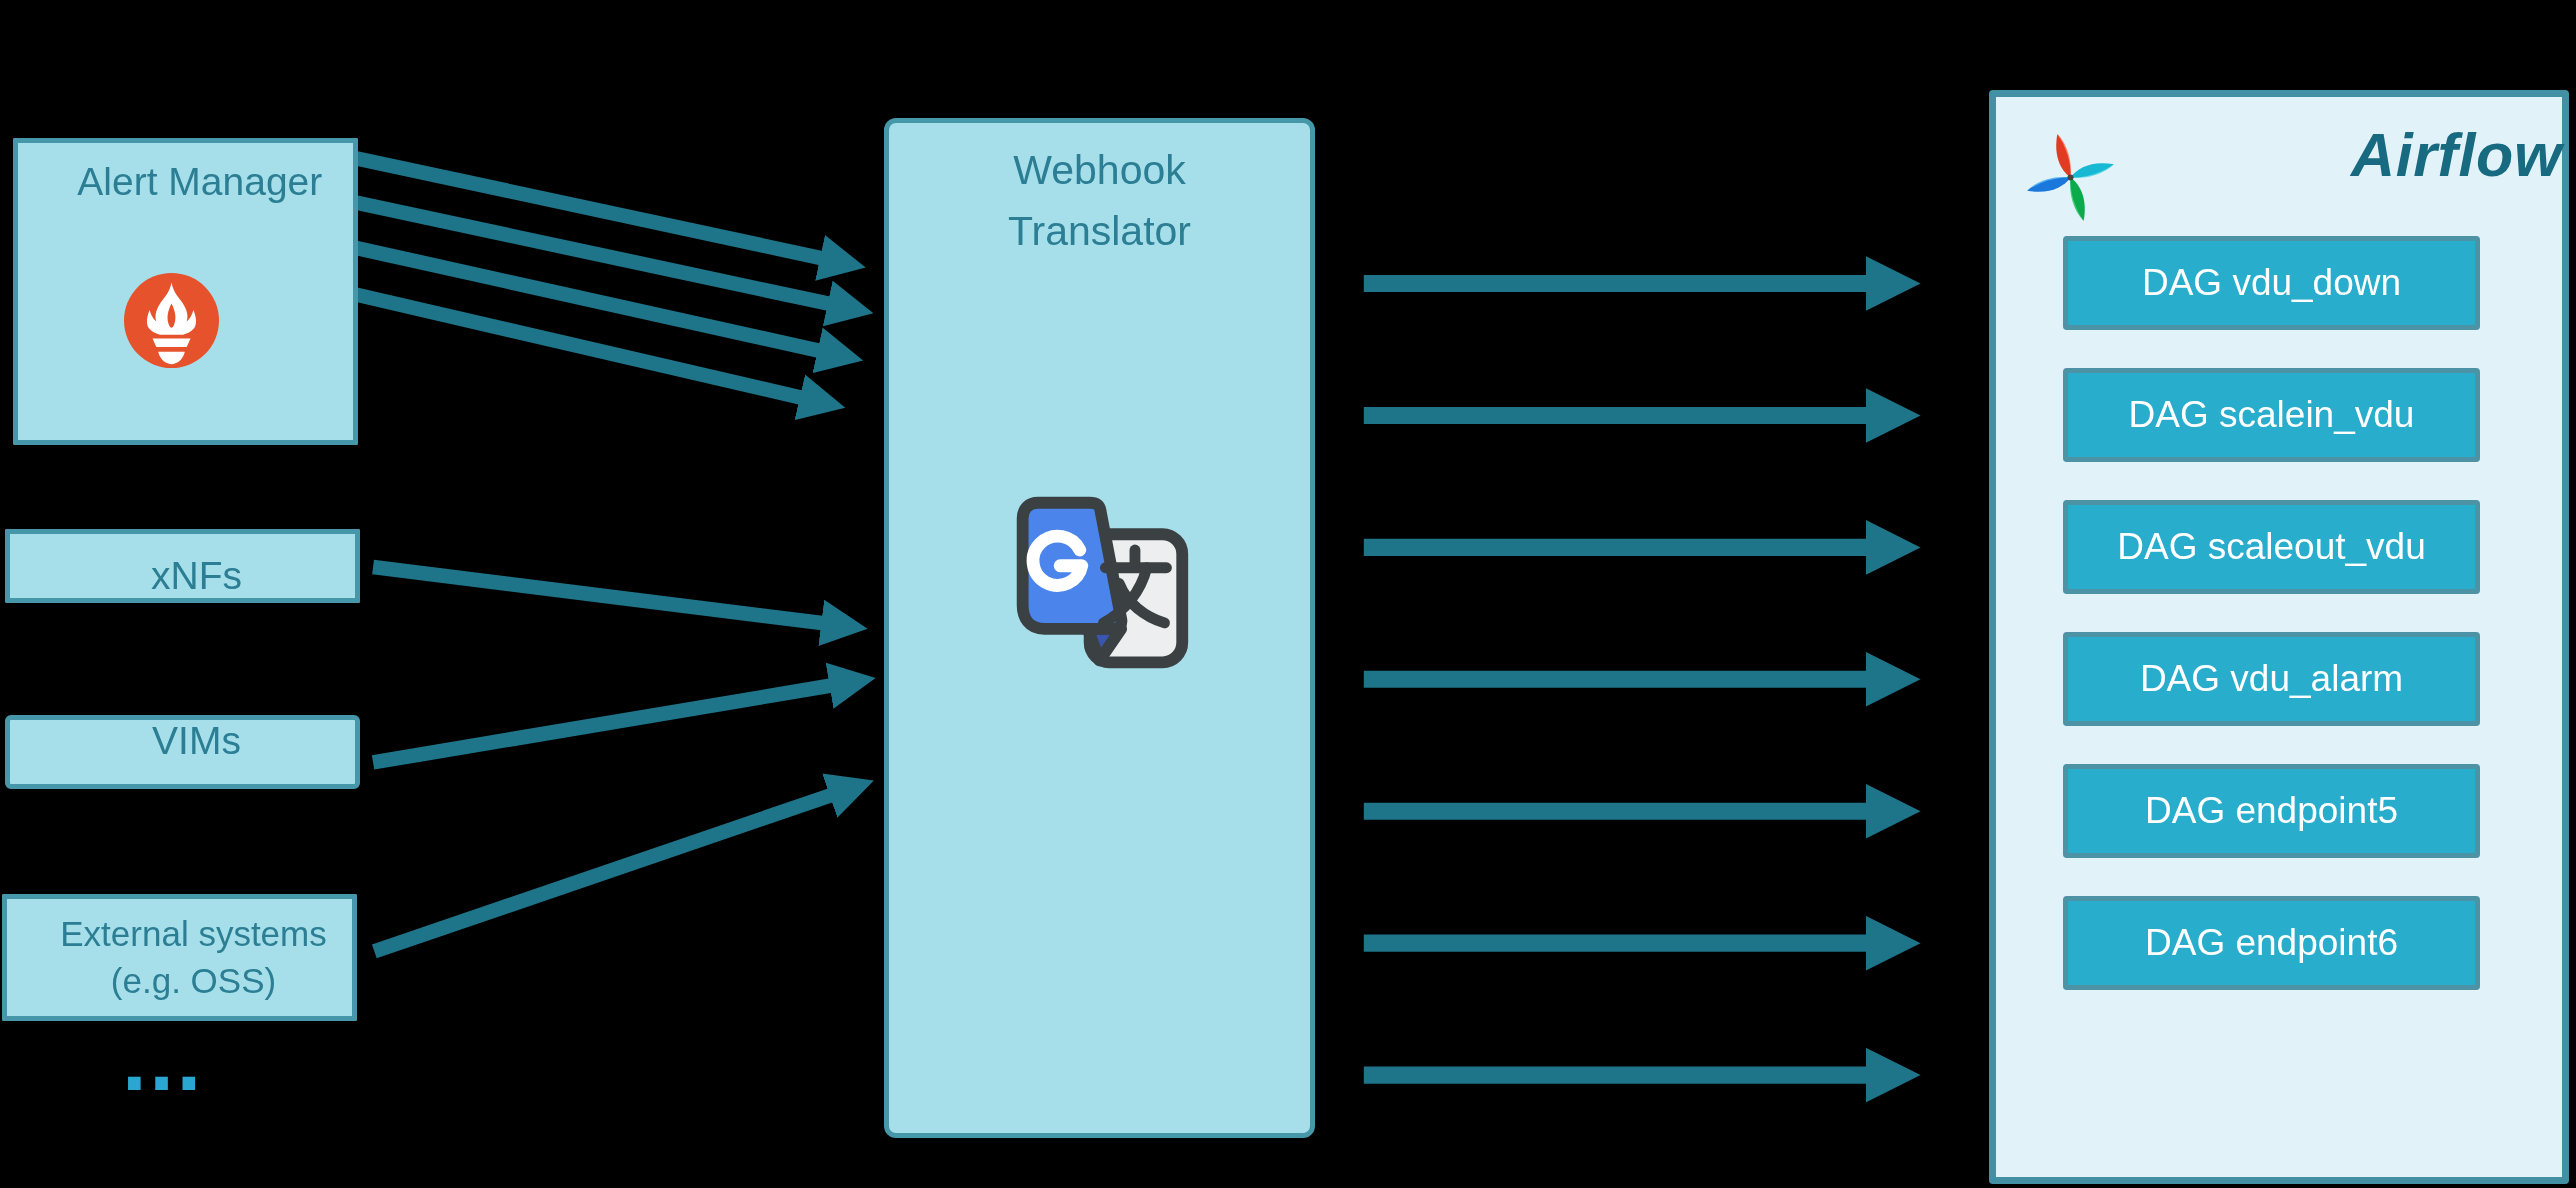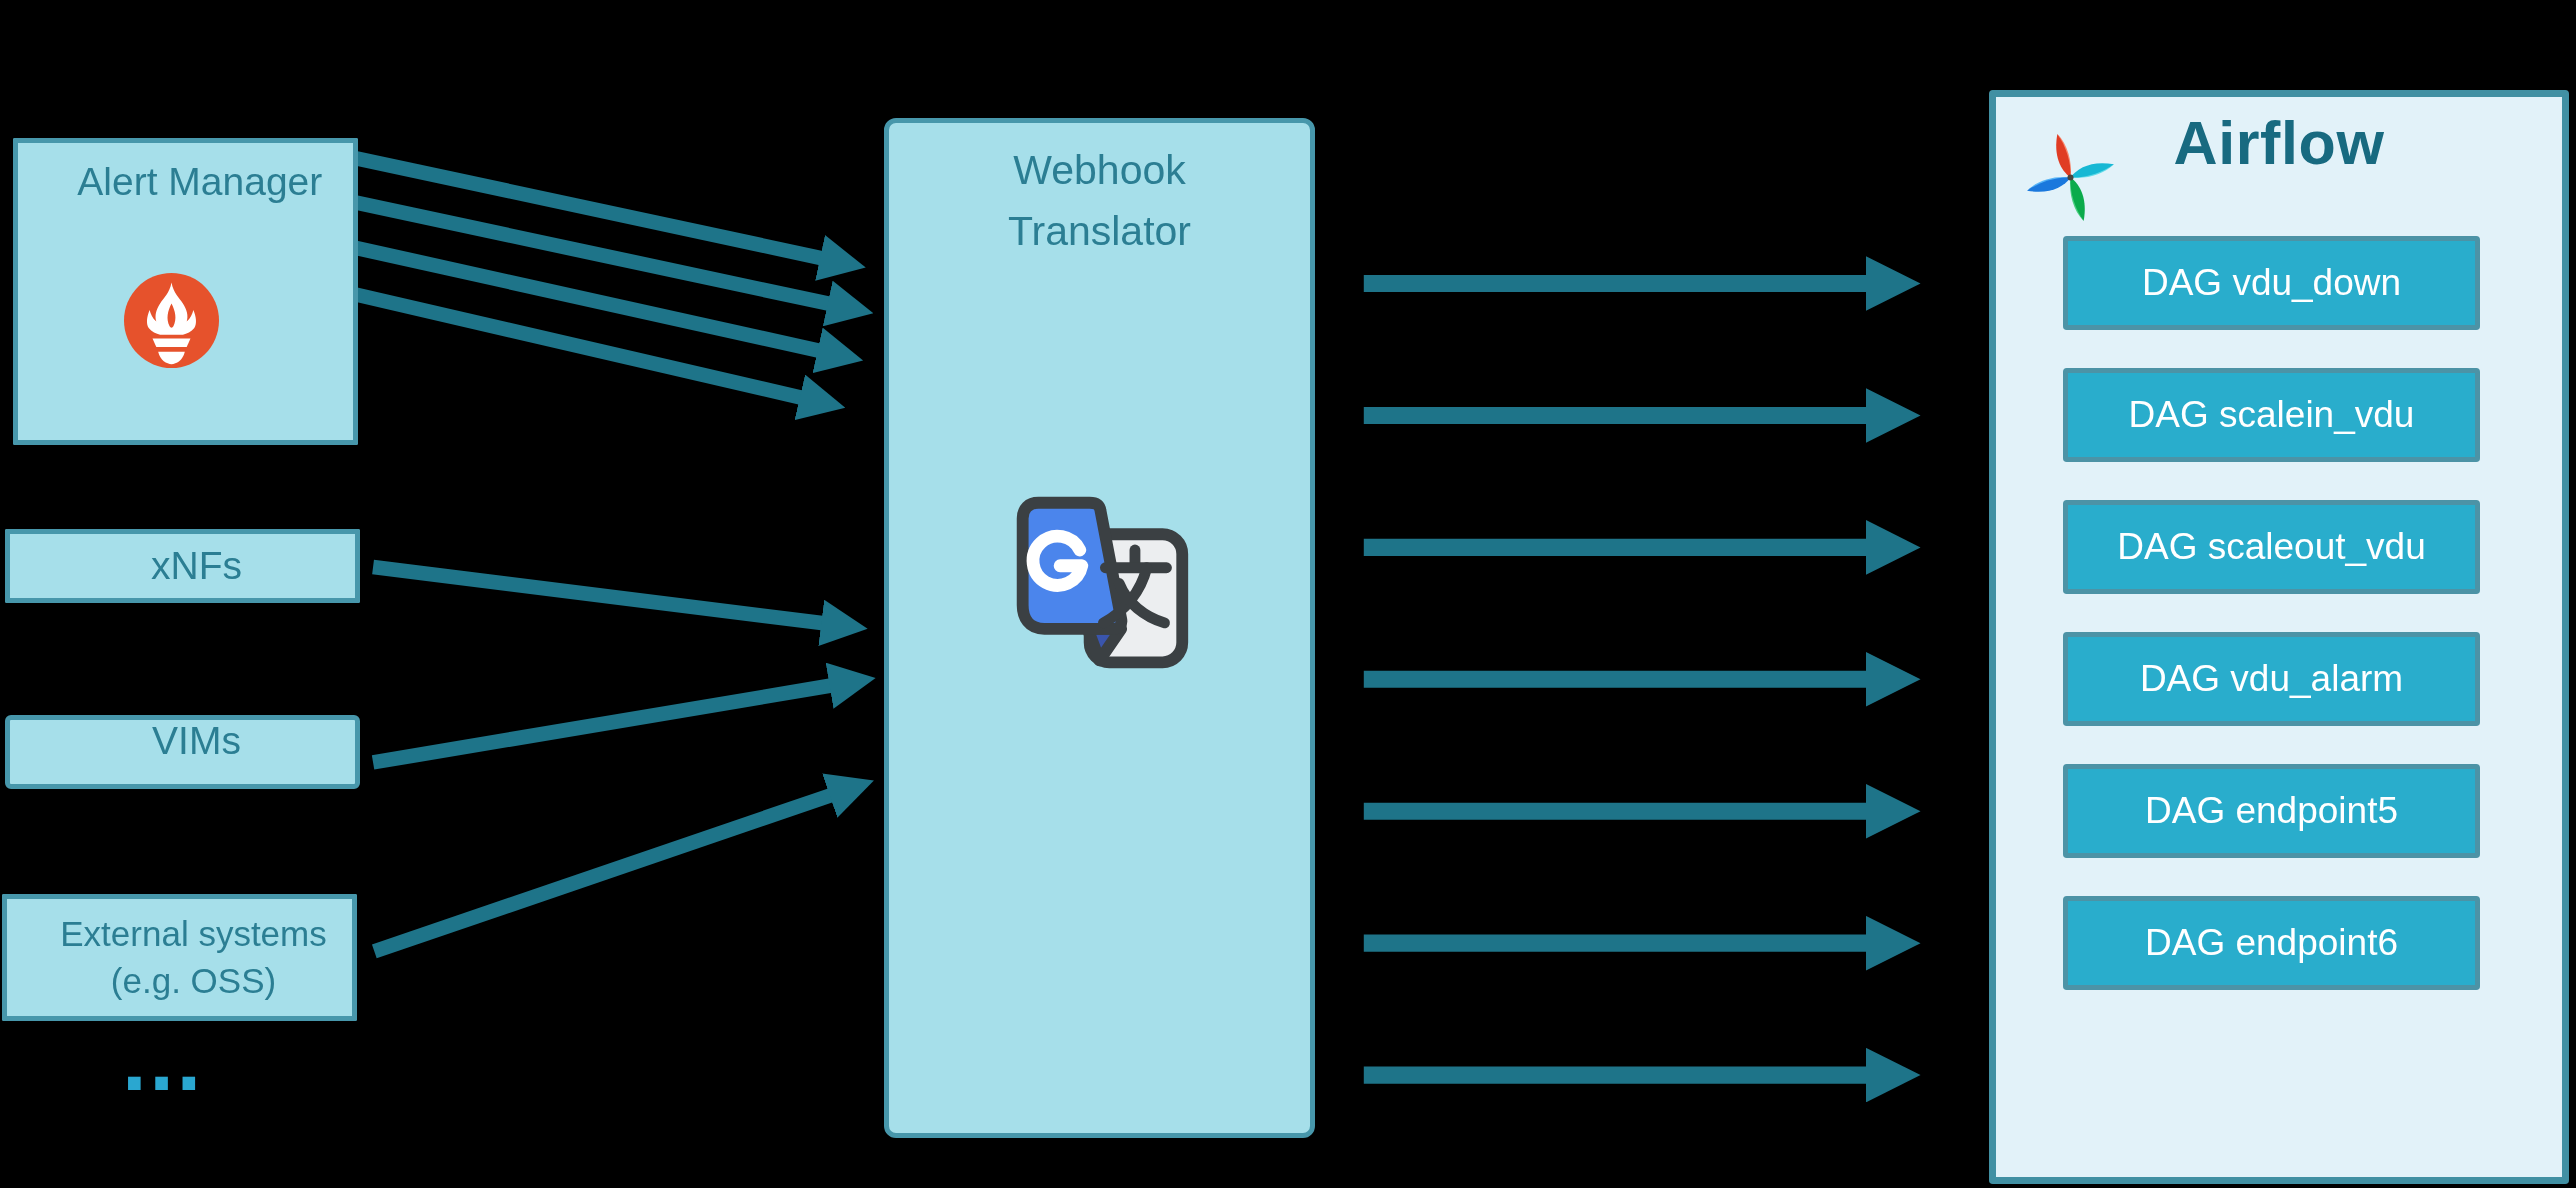"Airflow" .af-title { font-style: none -> italic; text-align: center -> right; top: 11px -> 23px }
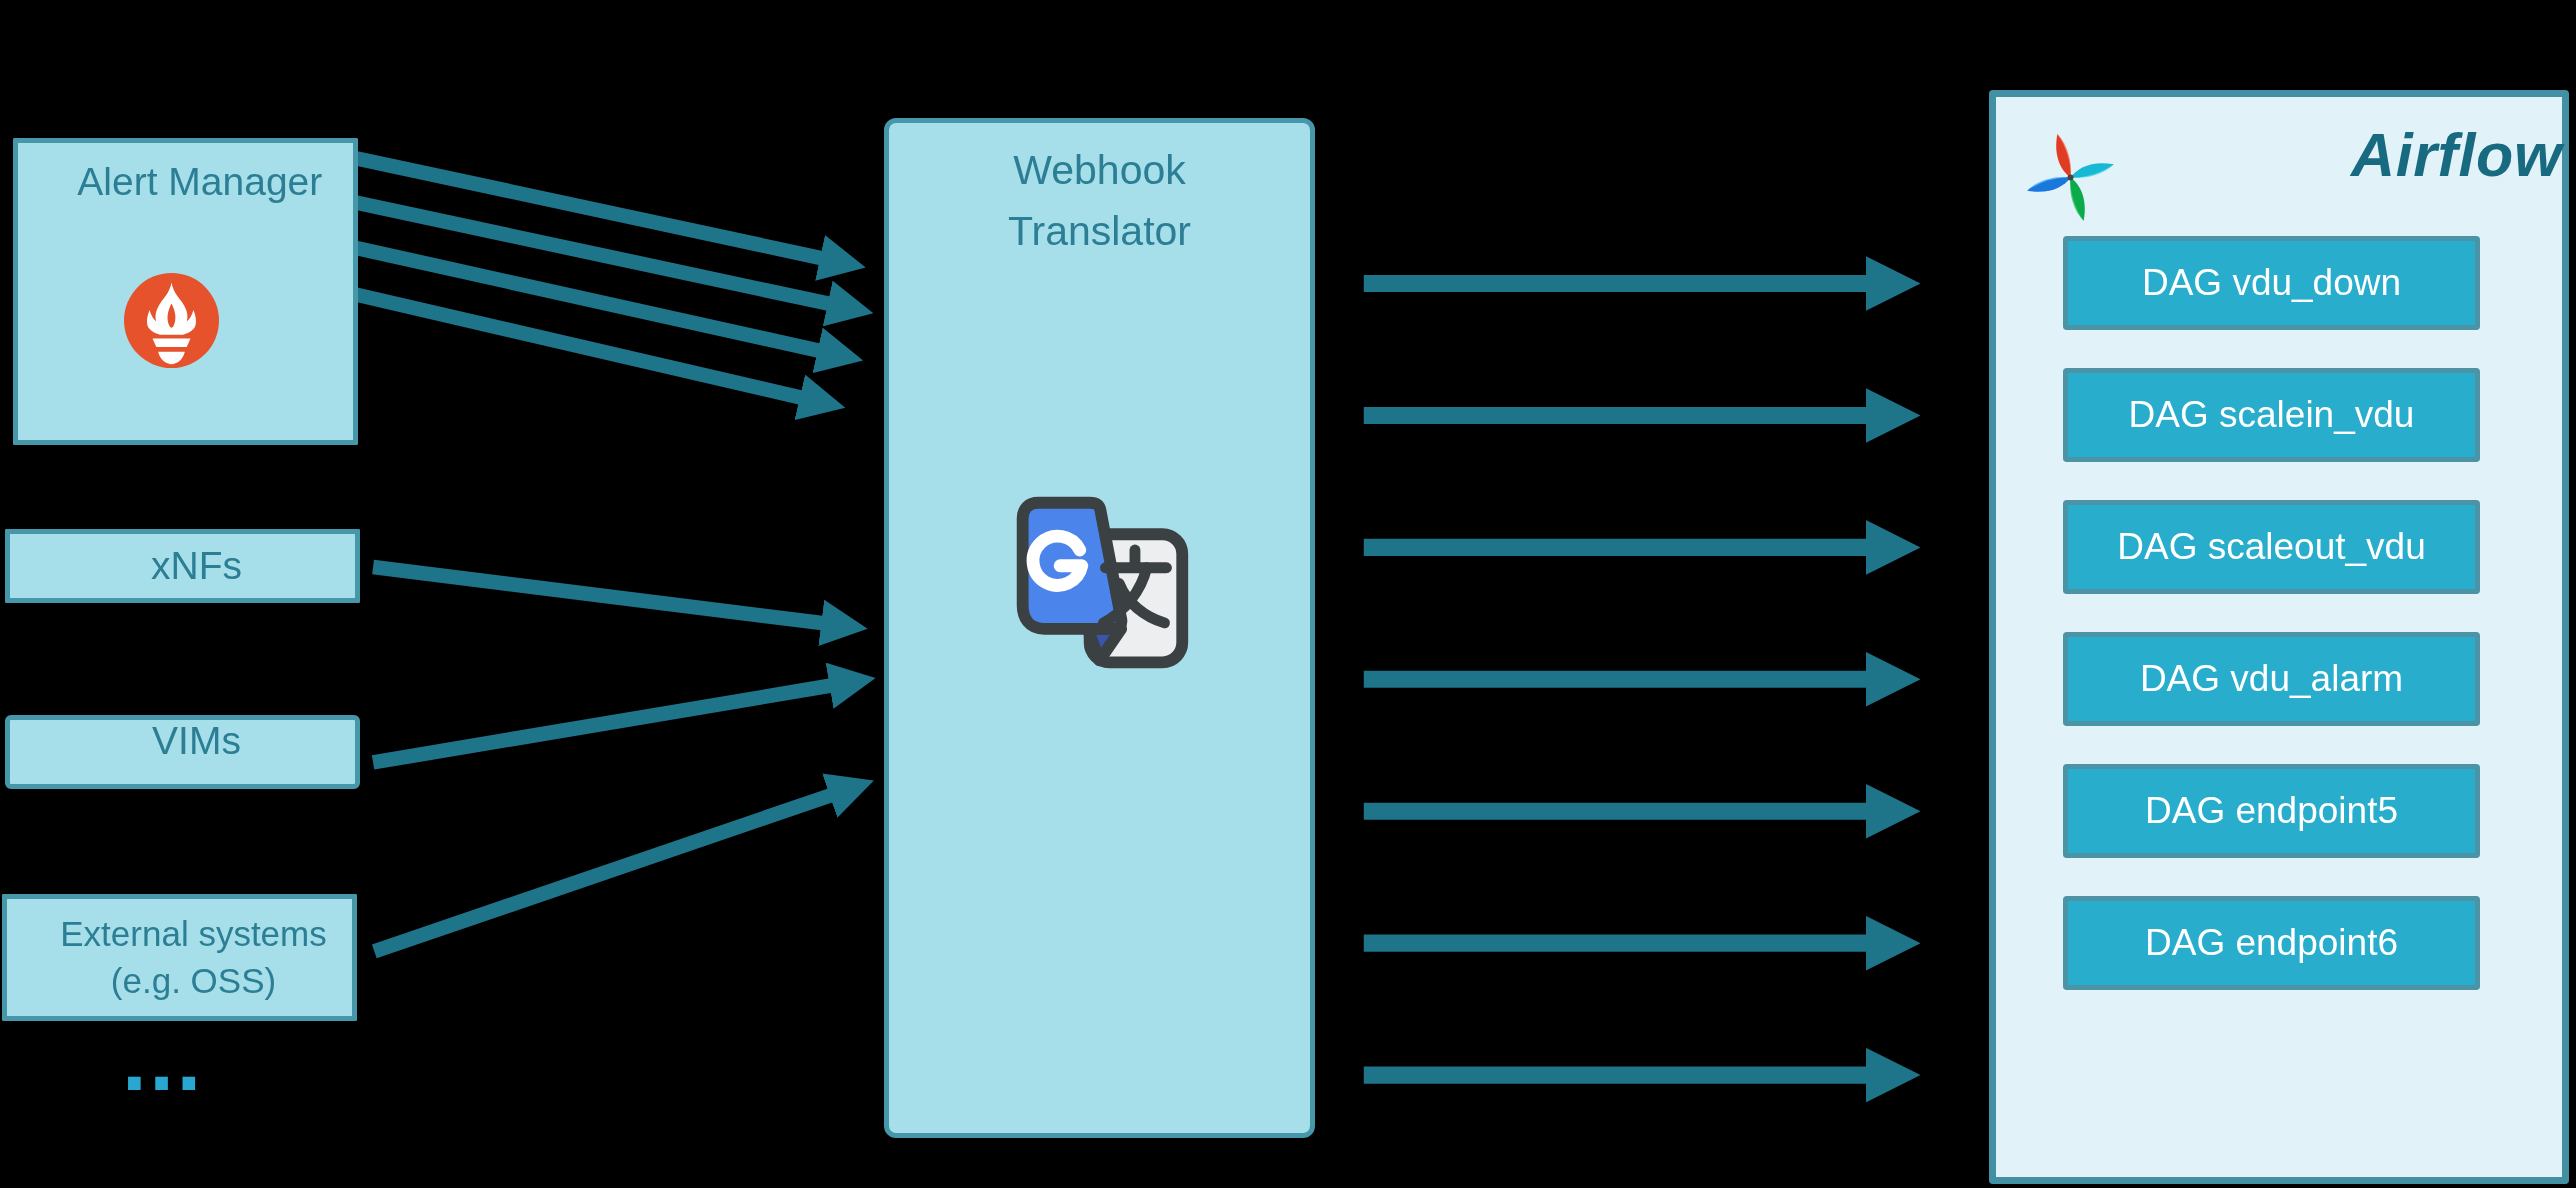"xNFs" #xnfs { align-items: center -> flex-end }
